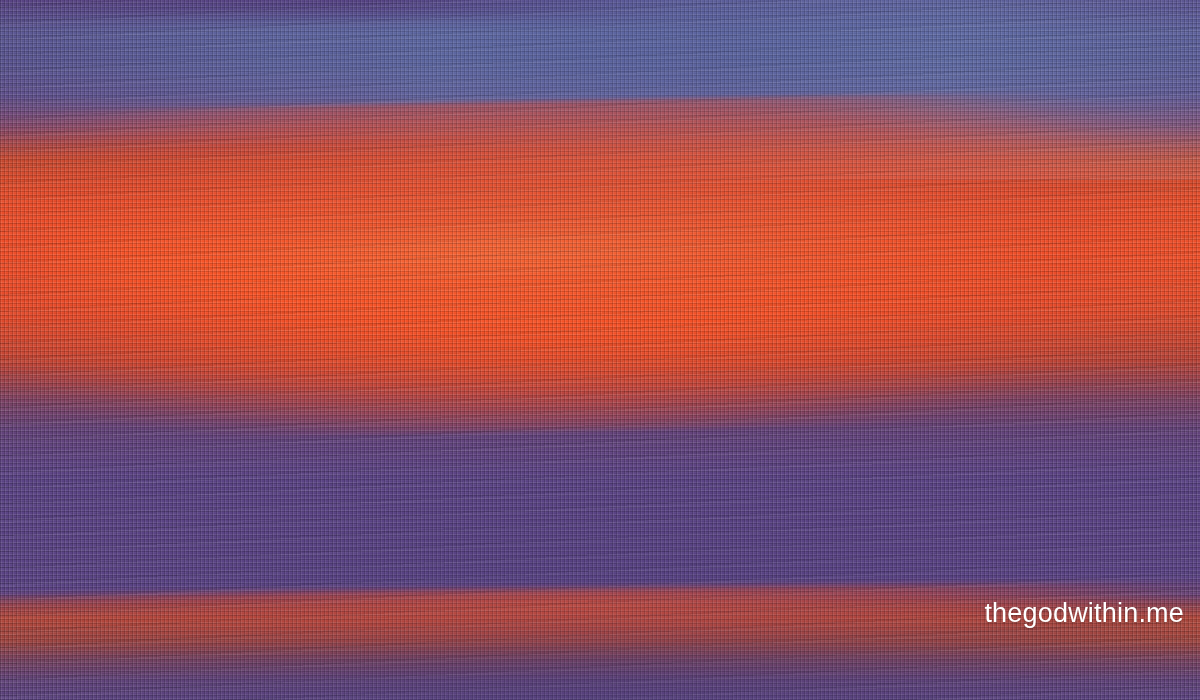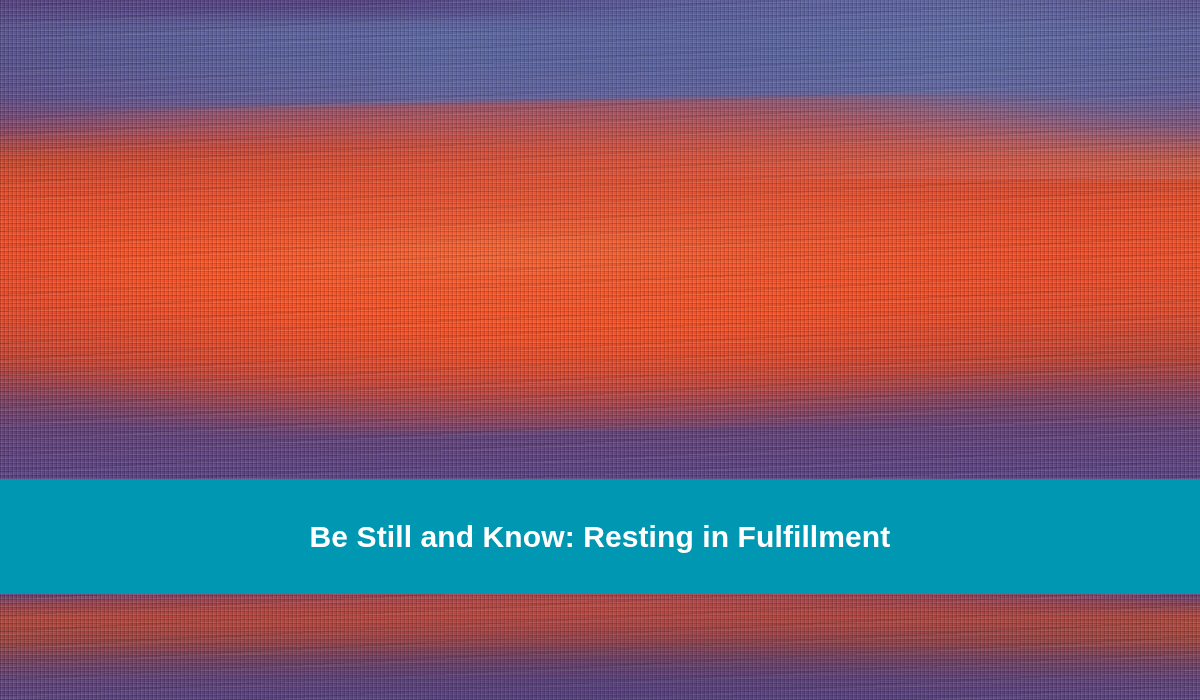"Be Still and Know: Resting" div.title-banner { html: <div> <h1>Be Still and Know: Resting in Fulfillment</h1> </div> -> none }
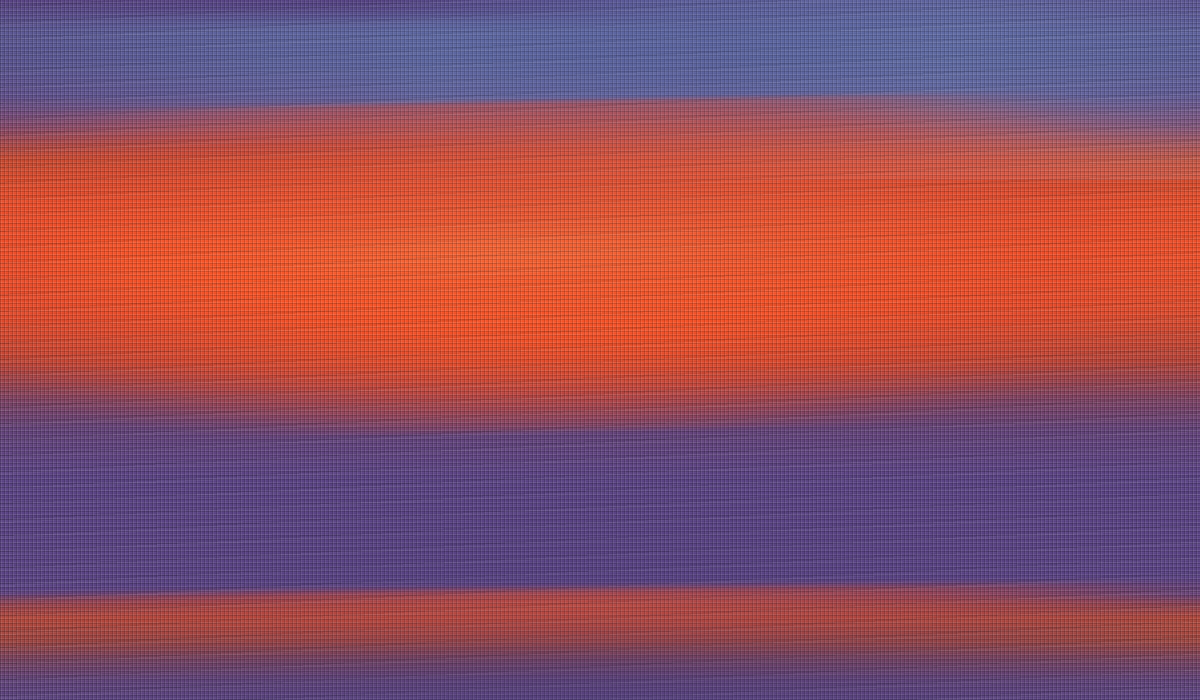"thegodwithin.me" div.watermark { html: none -> <div>thegodwithin.me</div> }
